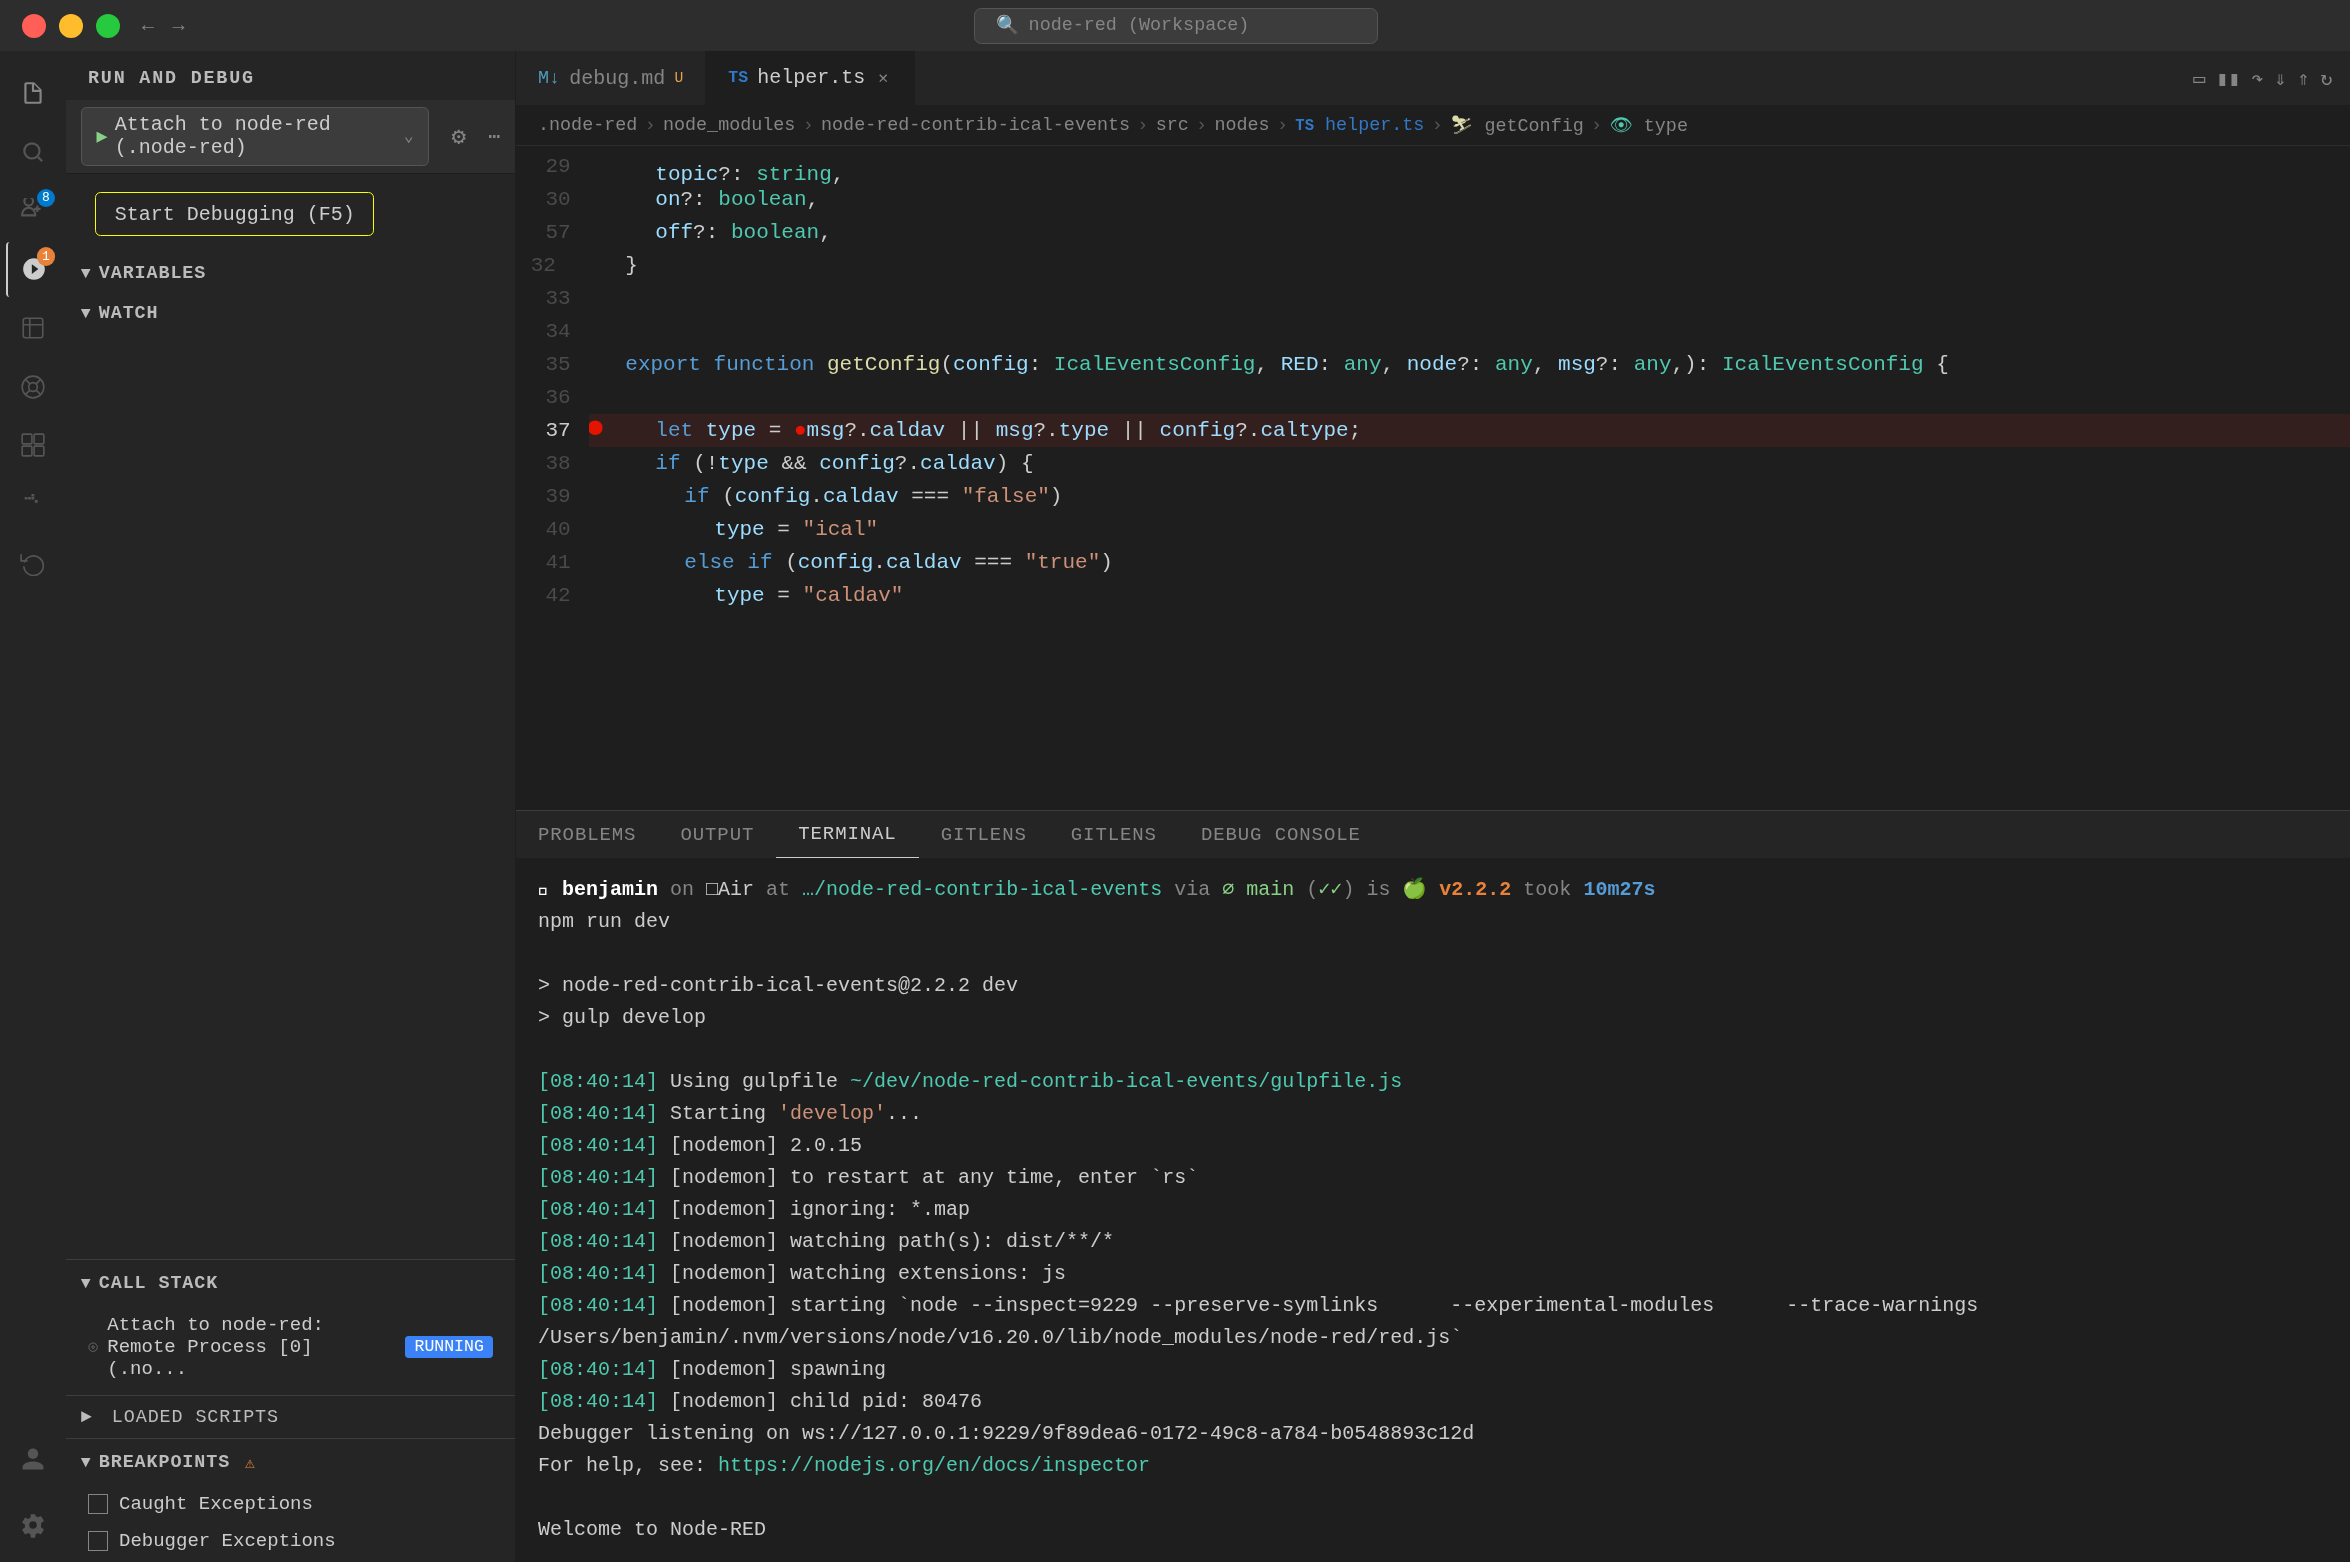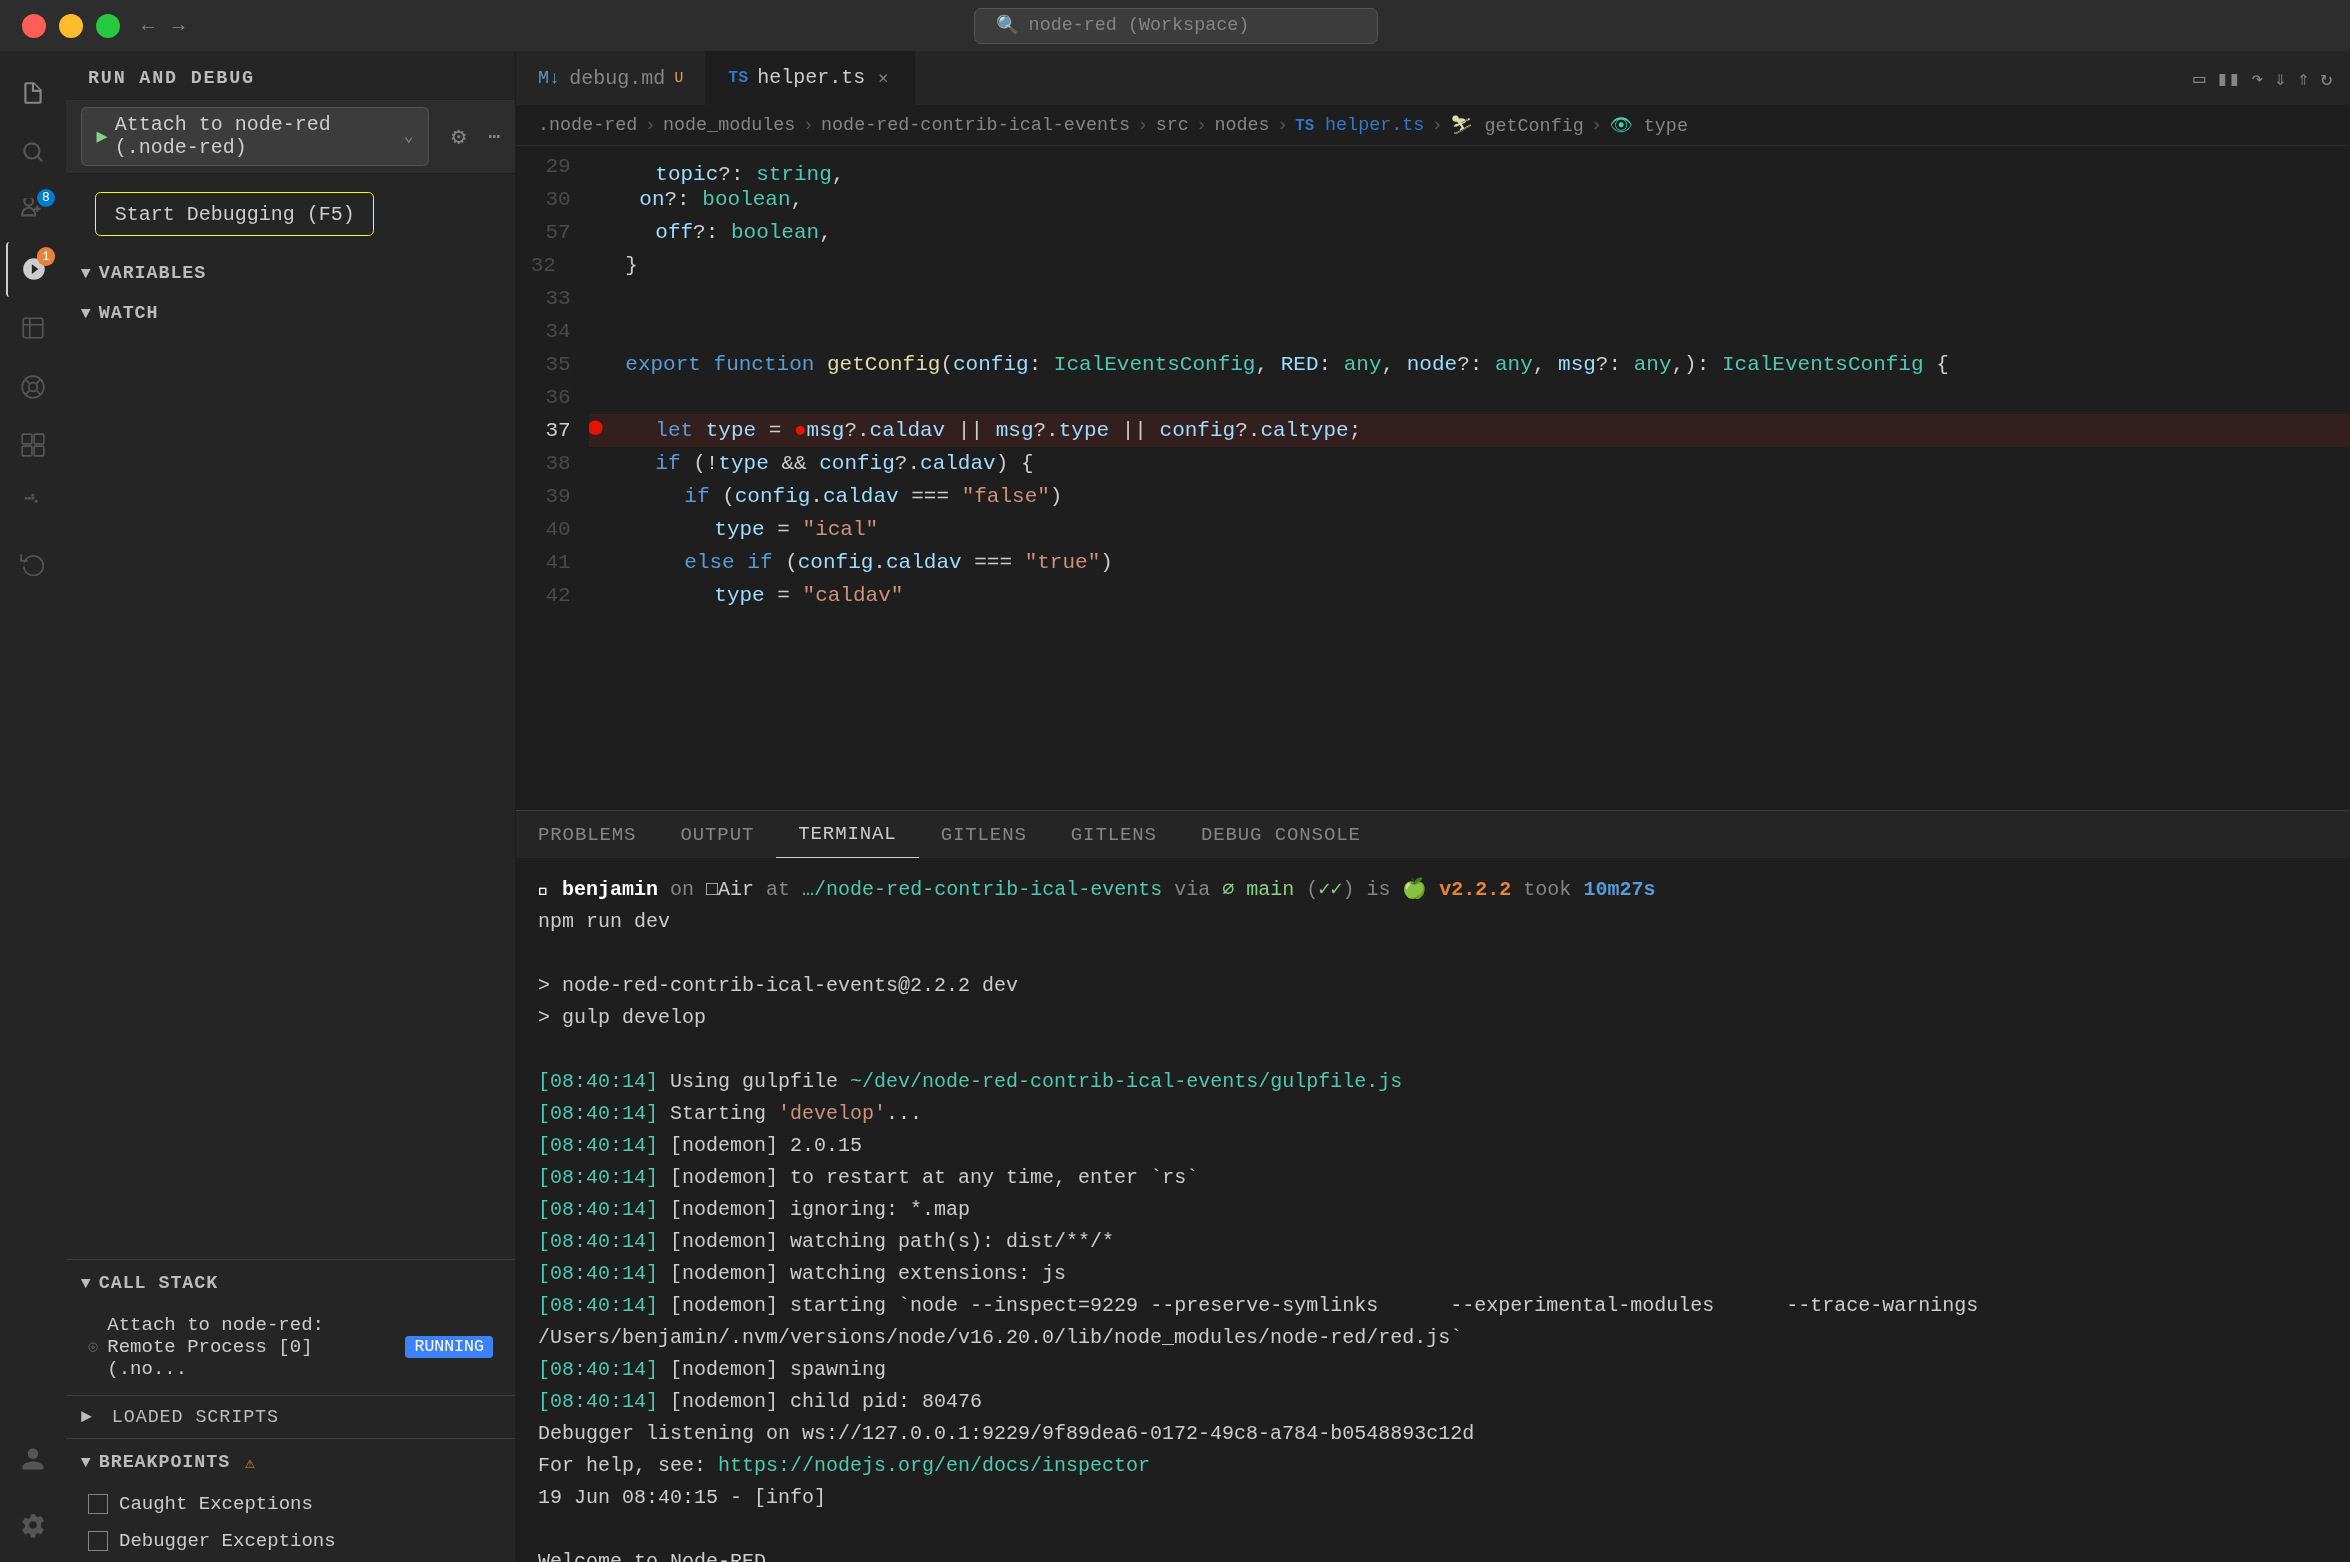"on?: boolean," span { margin-left: 43px -> 59px }
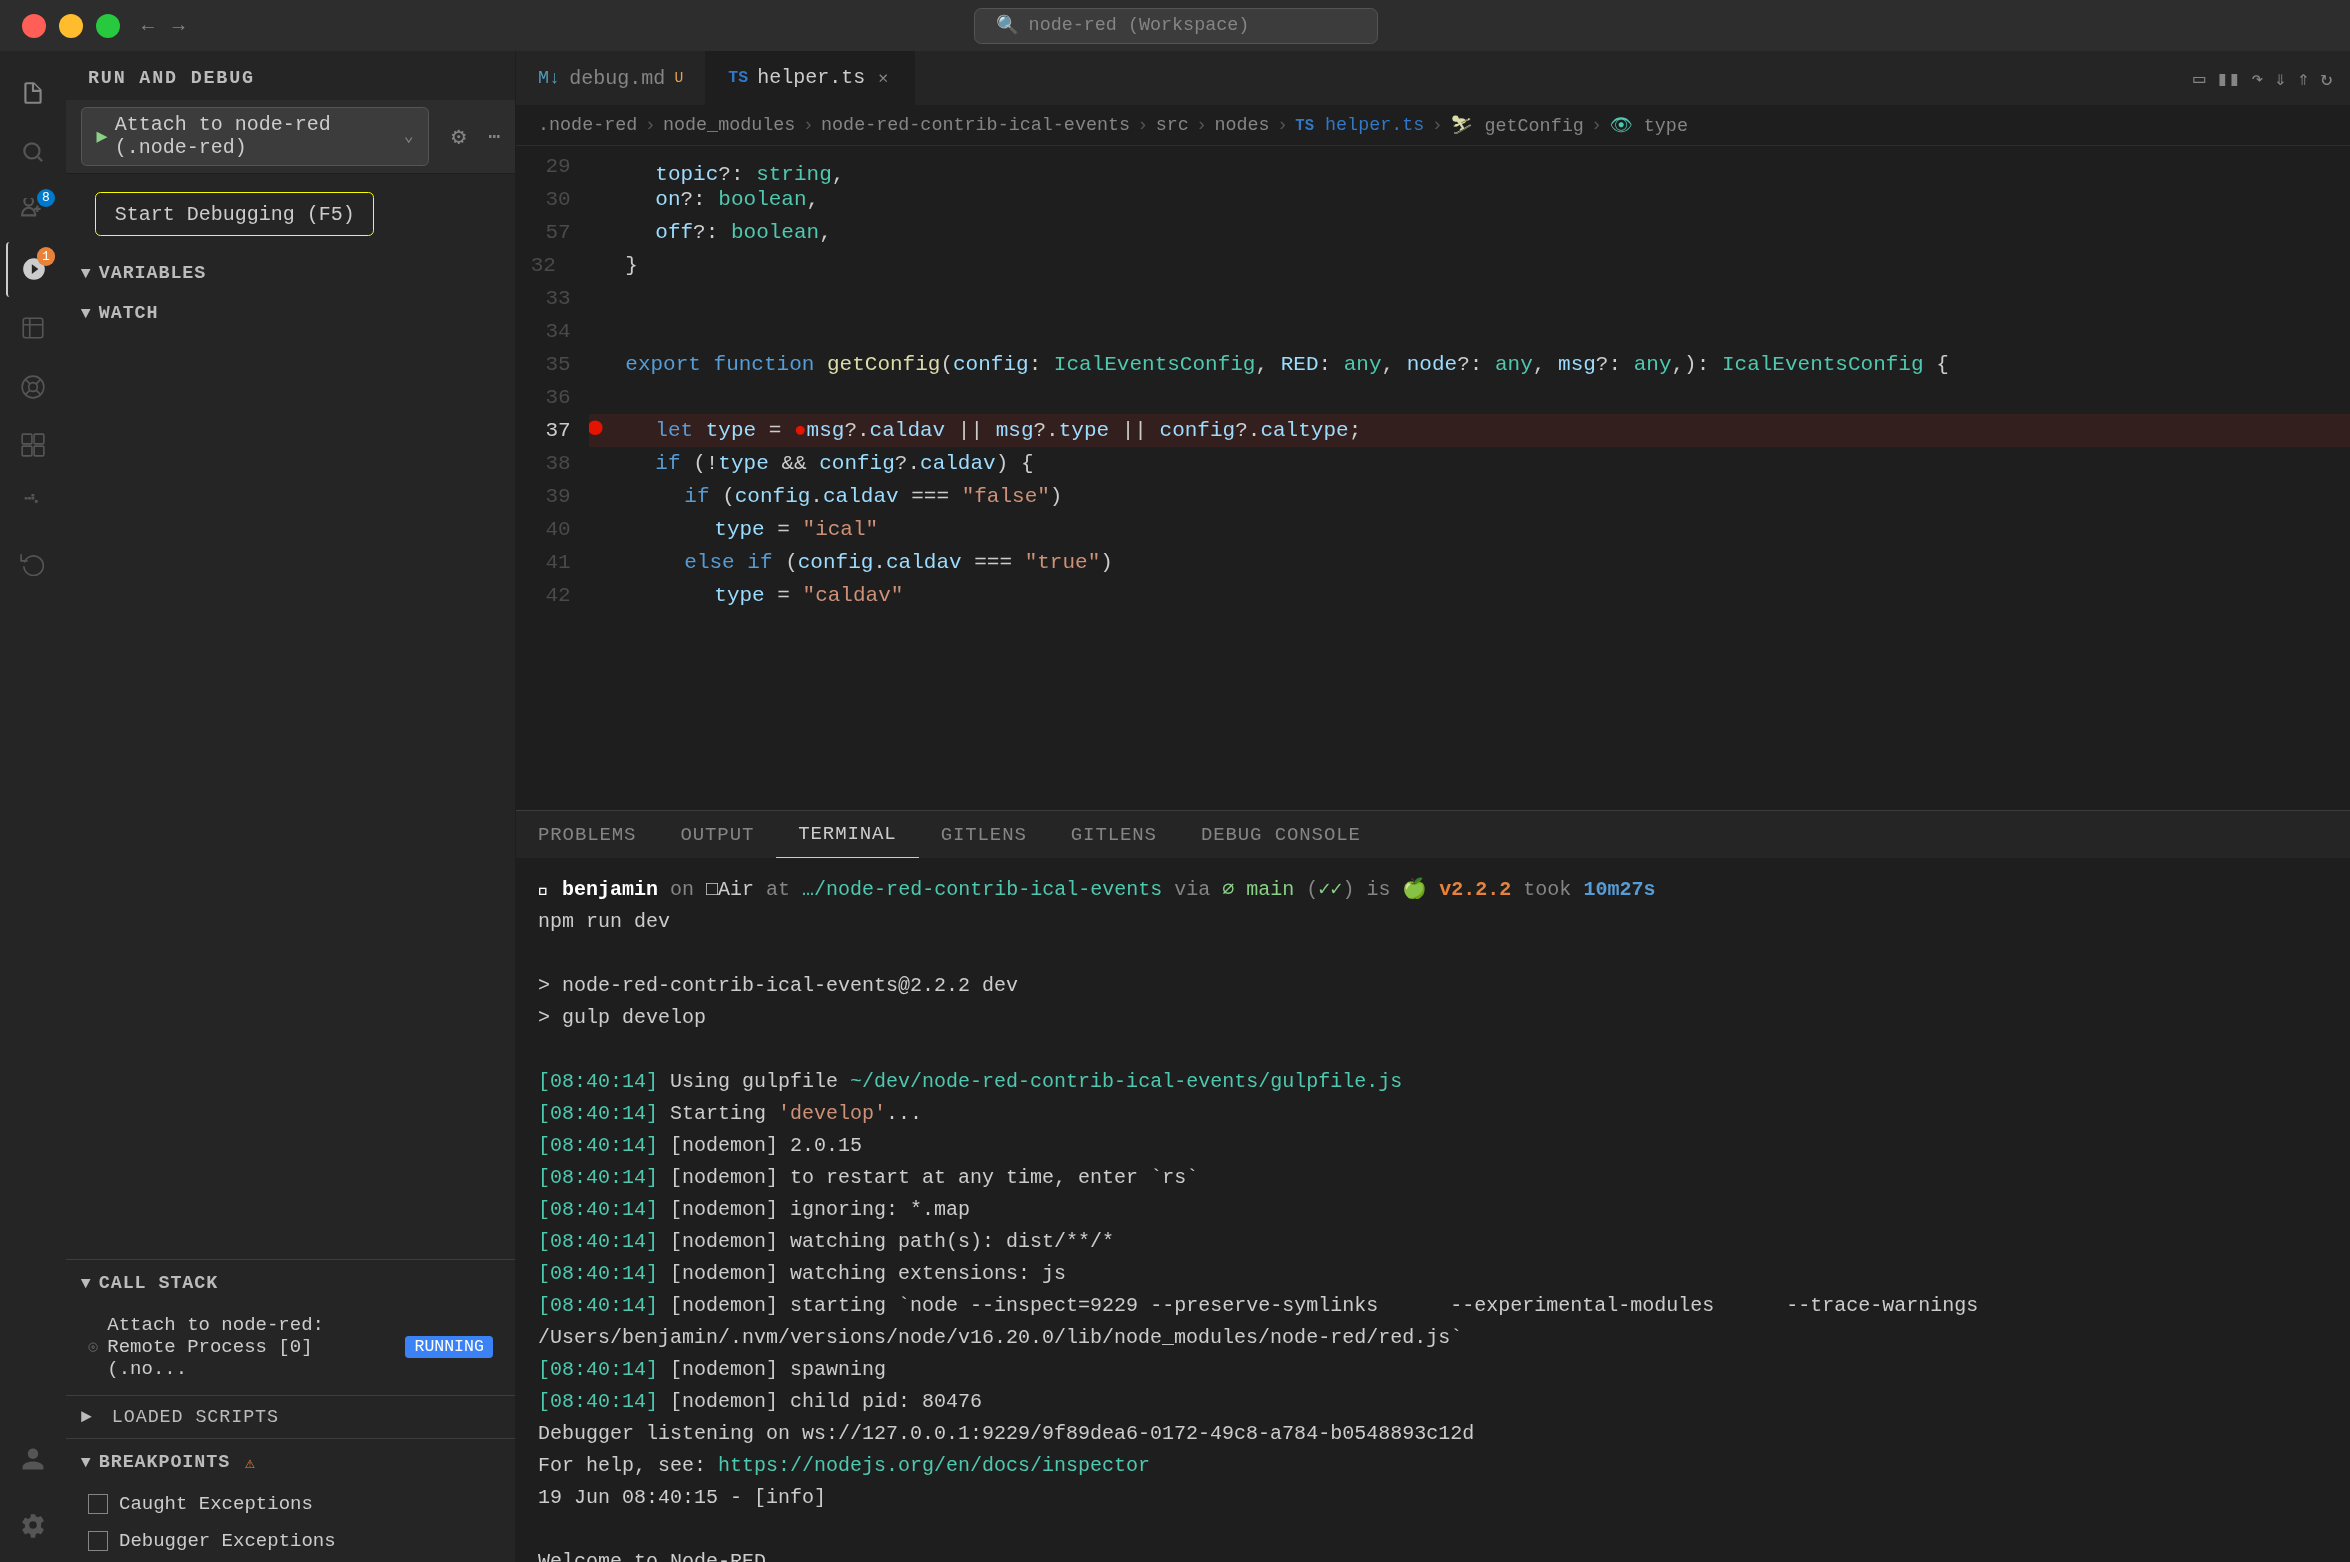"19 Jun 08:40:15 - [info]" div { html: <div> <span>19 Jun 08:40:15 - [info]</span> </div> -> none }
